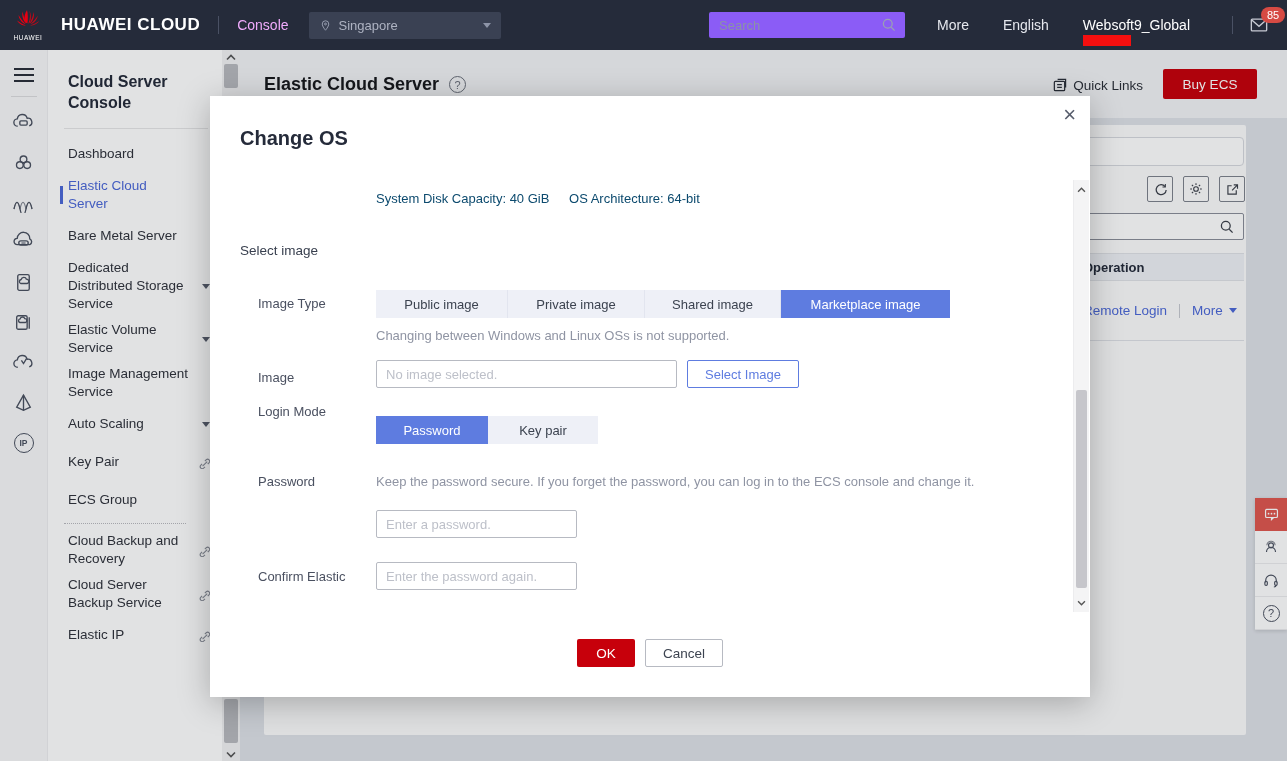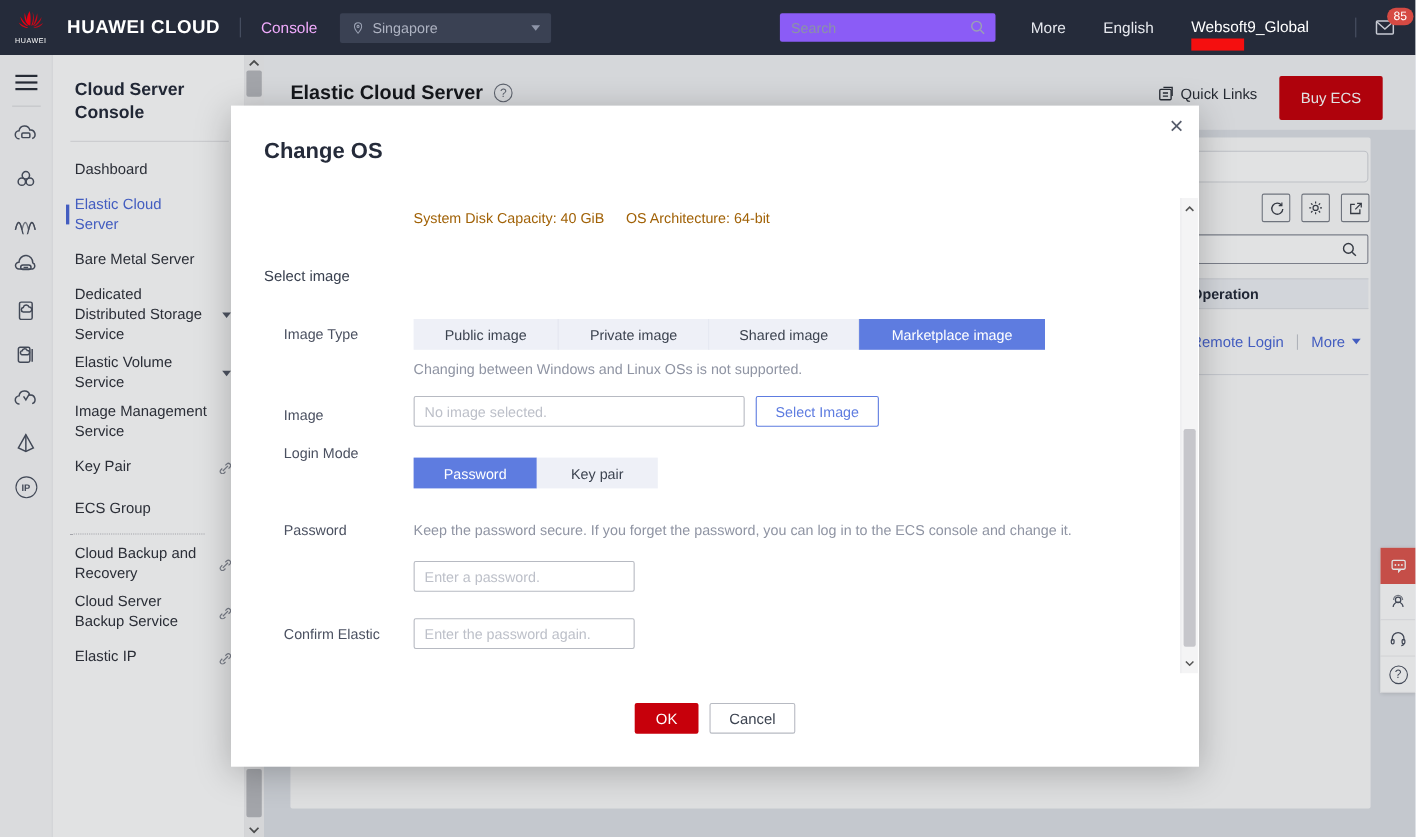"Buy ECS" .buy-btn { height: 40px -> 30px }
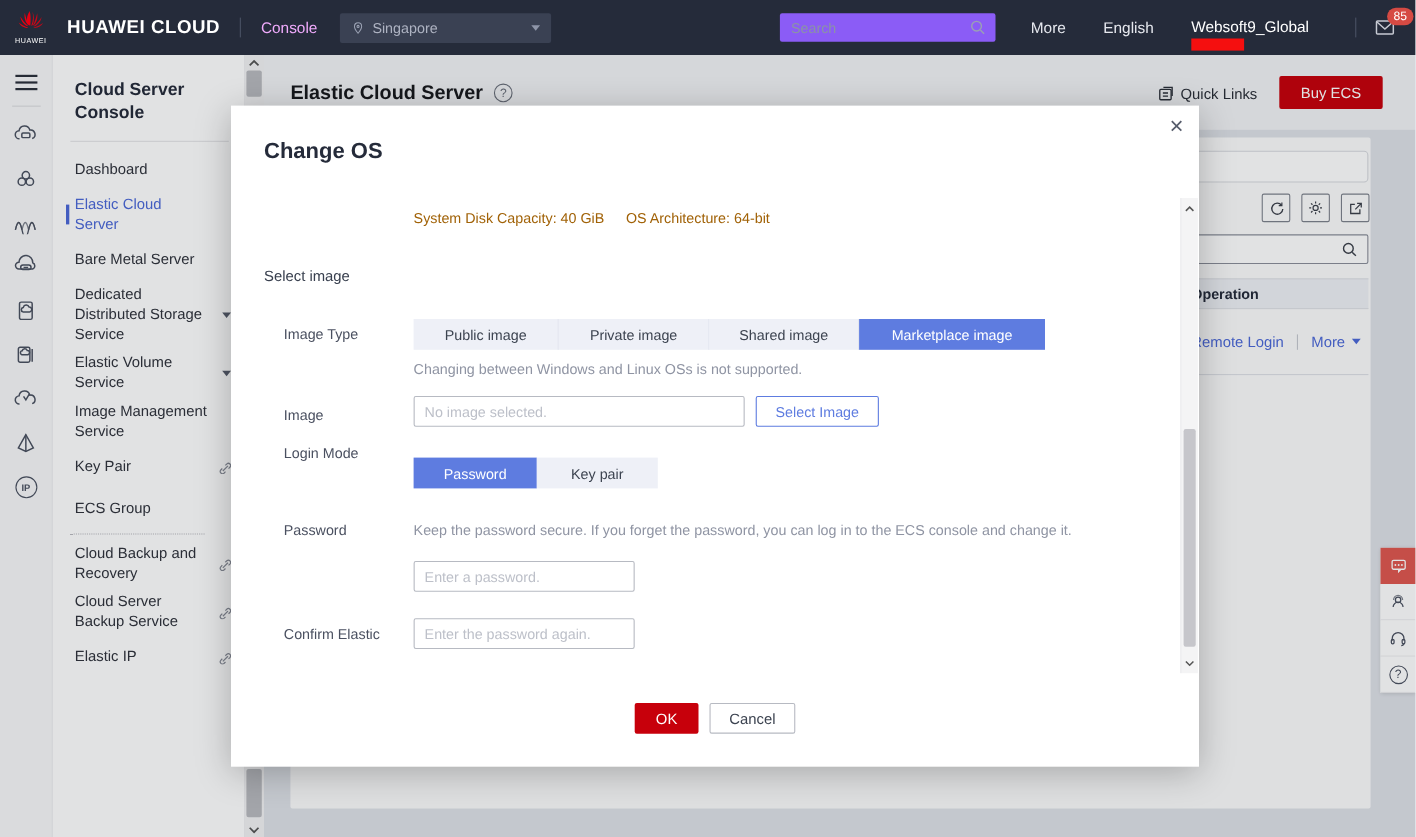"System Disk Capacity: 40 GiB" .m-sysrow { color: #a16207 -> #0c4a6e }
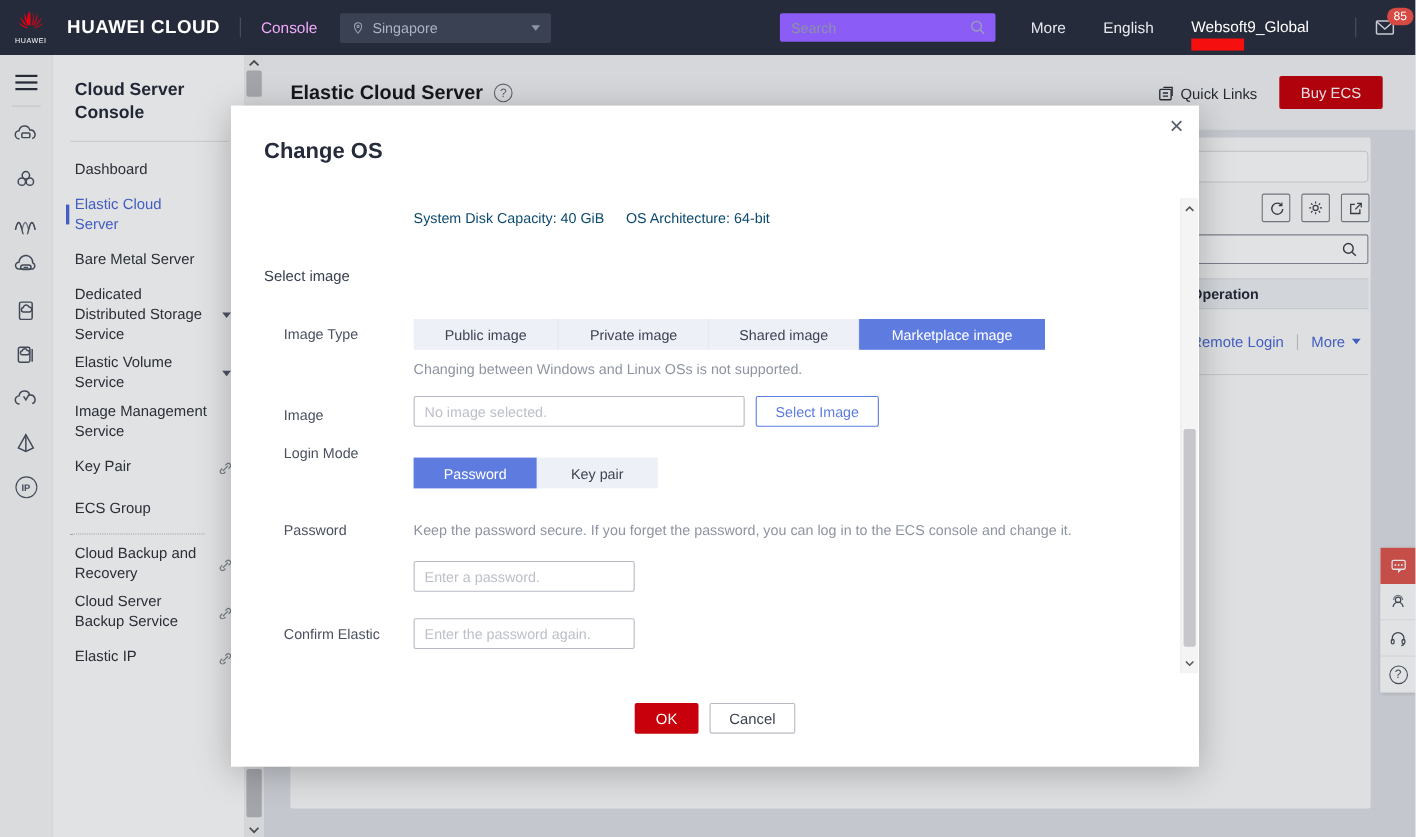"Auto Scaling" div.nav-item { html: none -> <div> <span>Auto Scaling</span> <span></span> </div> }
